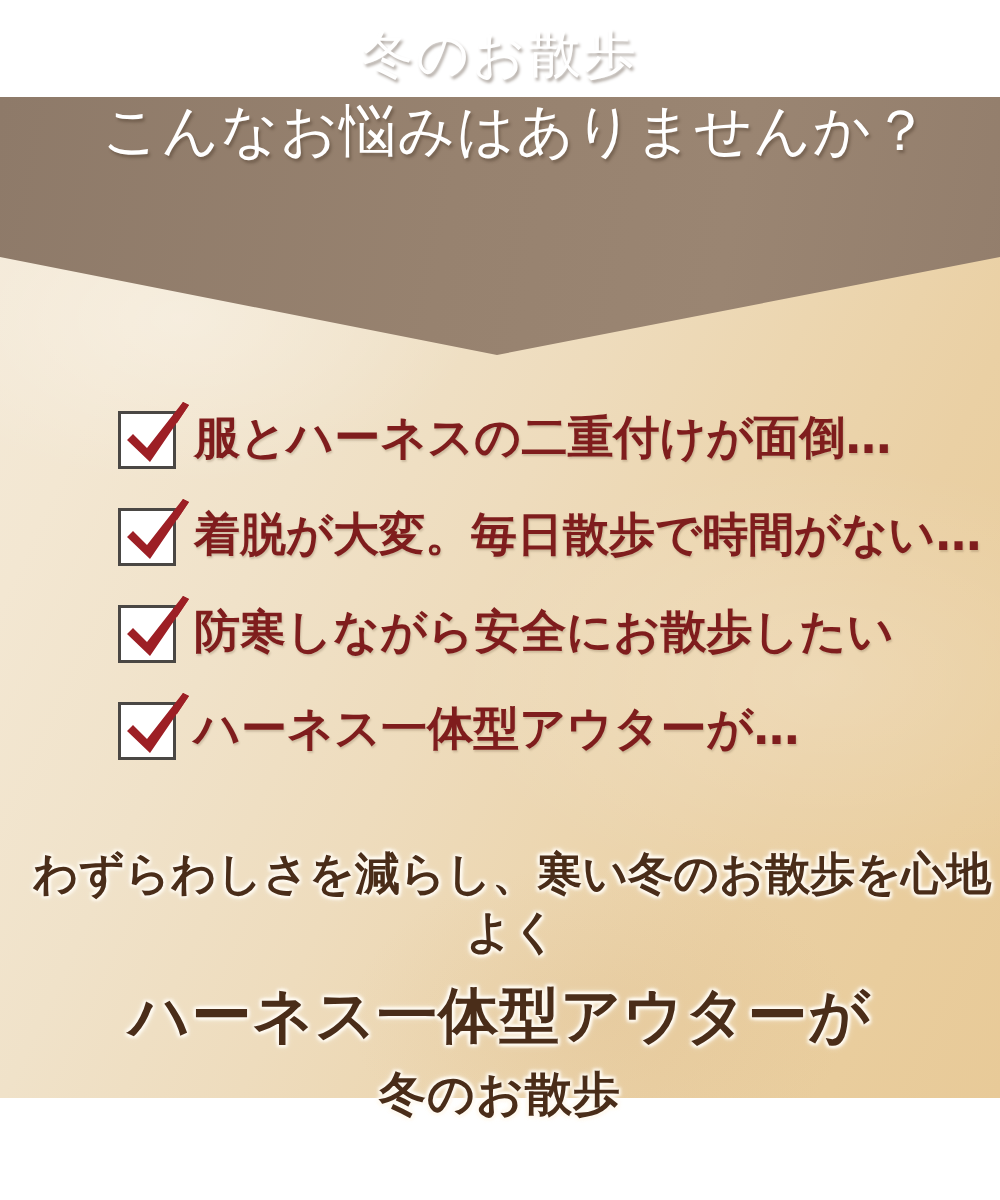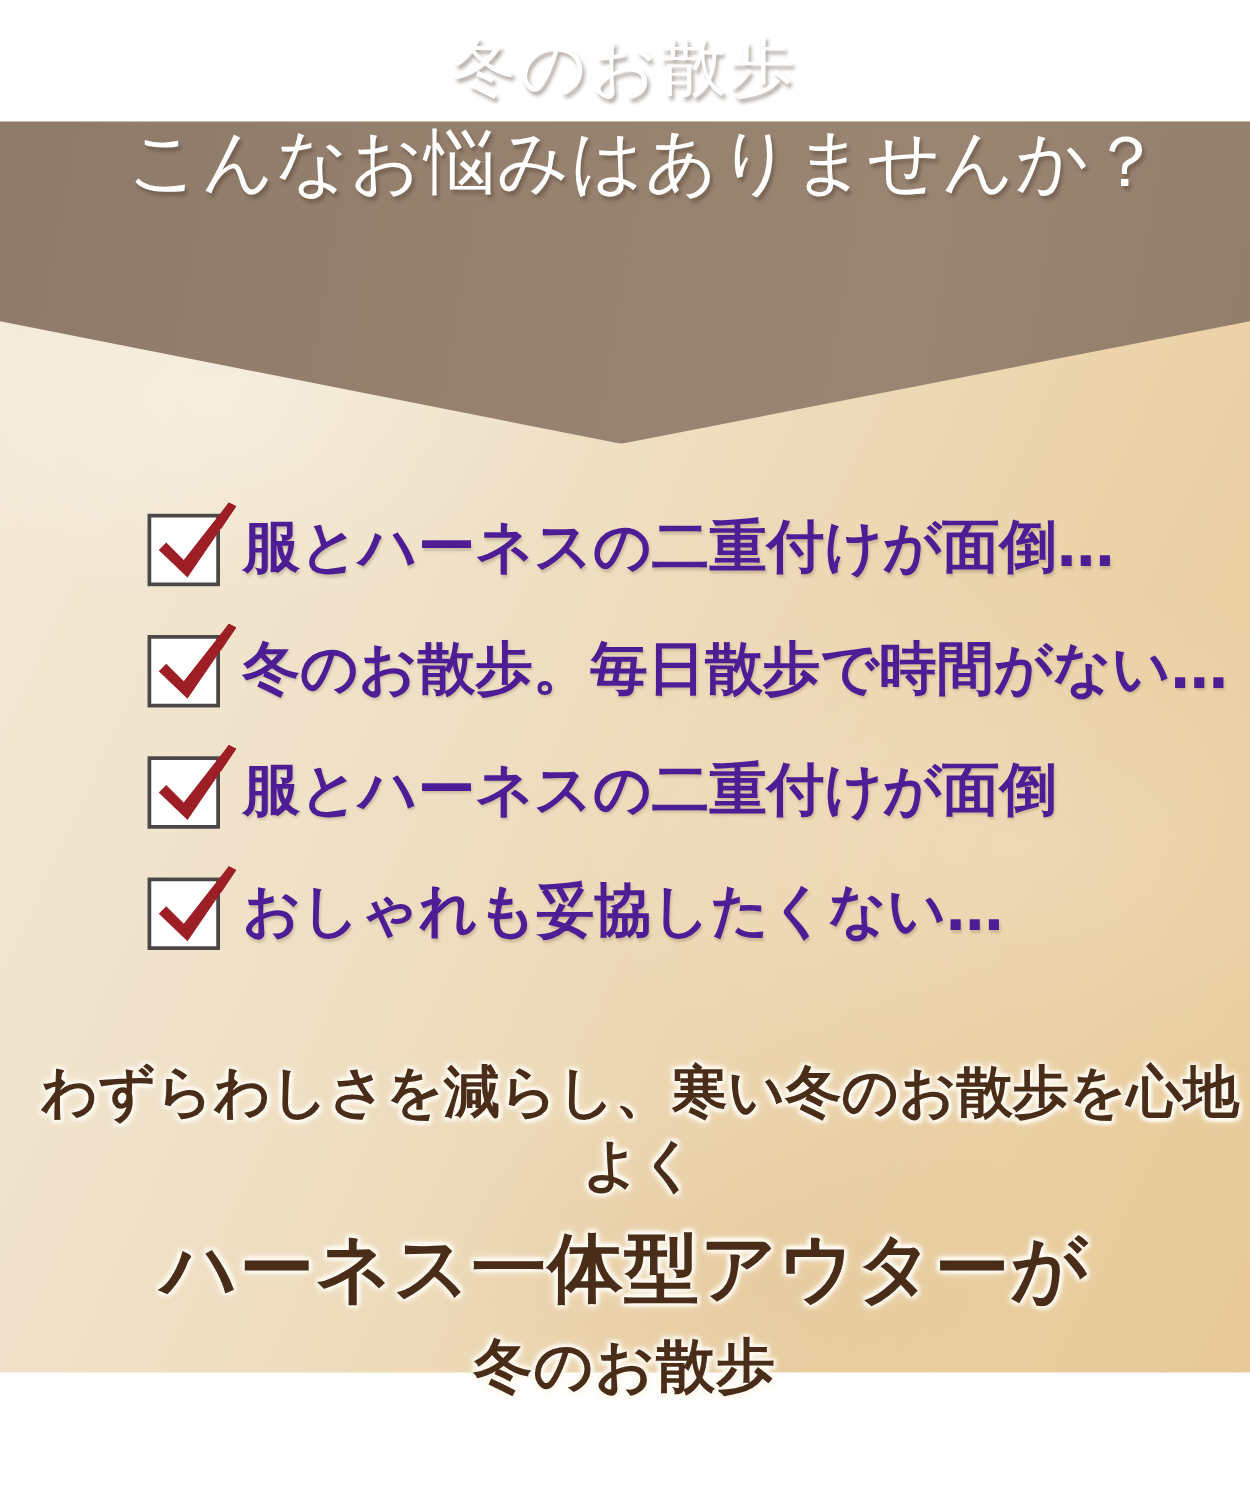"服とハーネスの二重付けが面倒…" .check-label { color: #4c1d95 -> #7f1d1d }
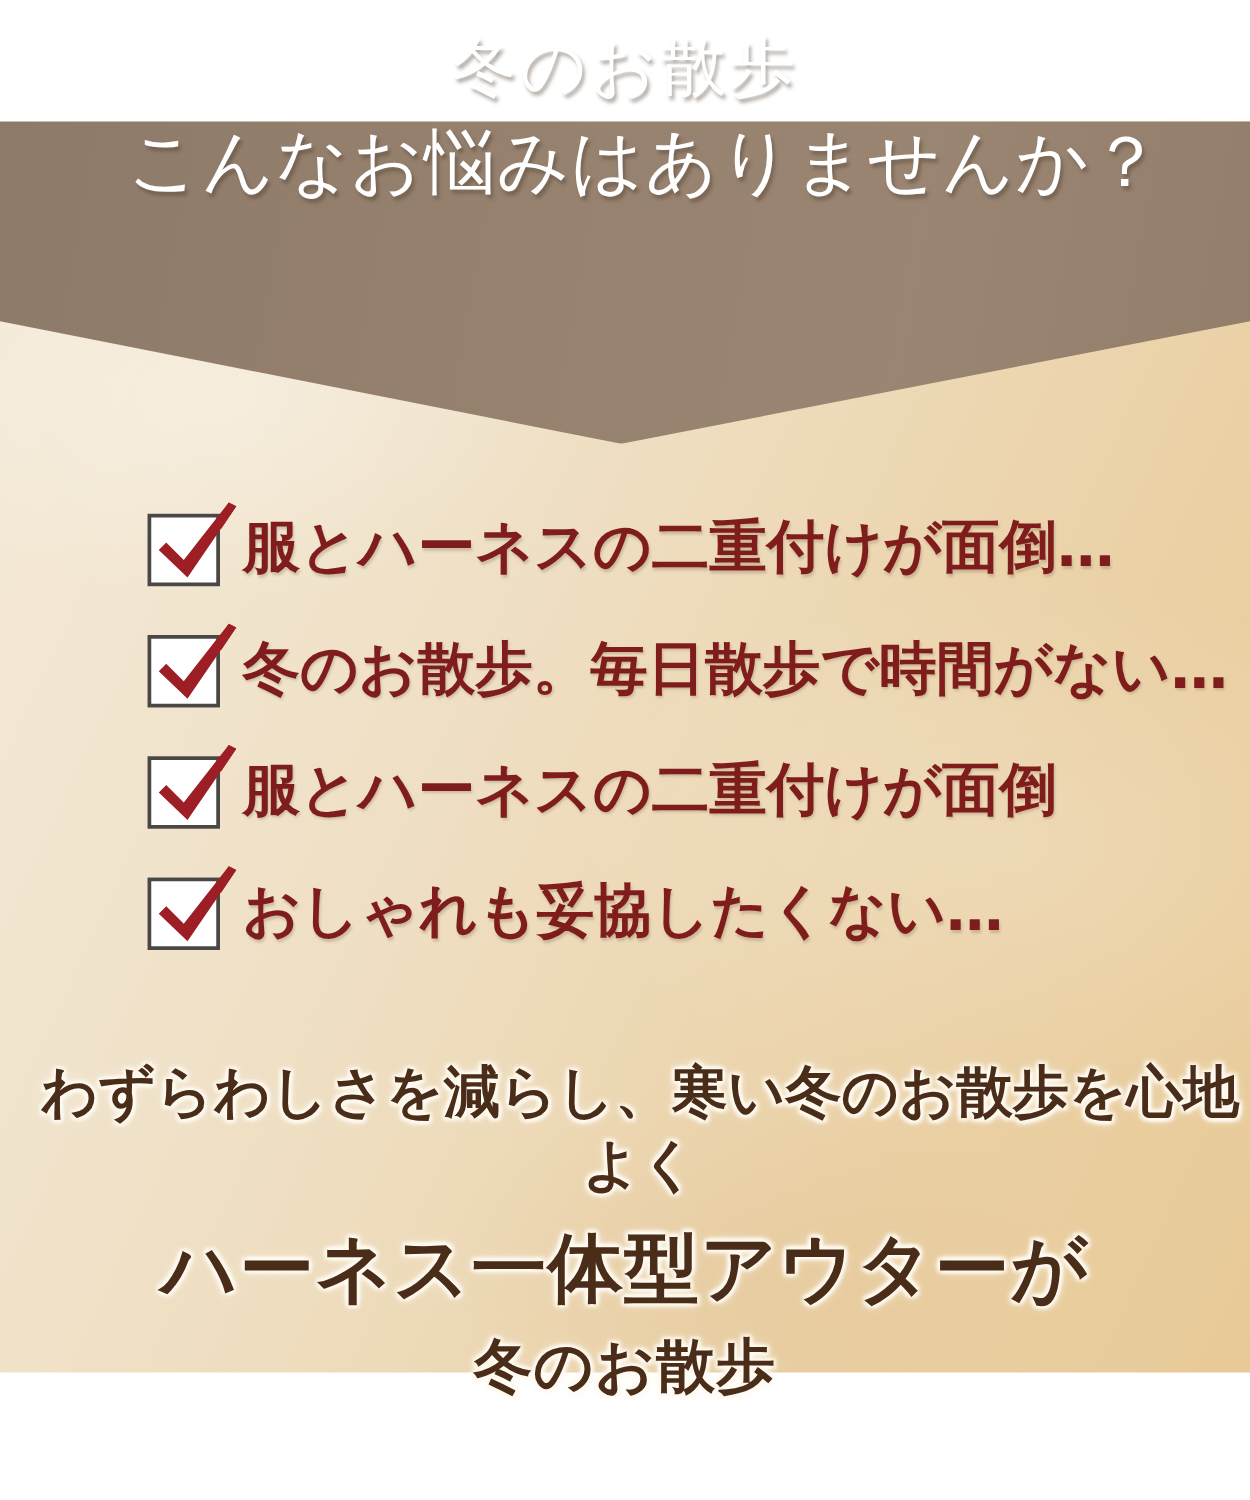"冬のお散歩。毎日散歩で時間がない…" div.check-label { text: 冬のお散歩 -> 着脱が大変 }
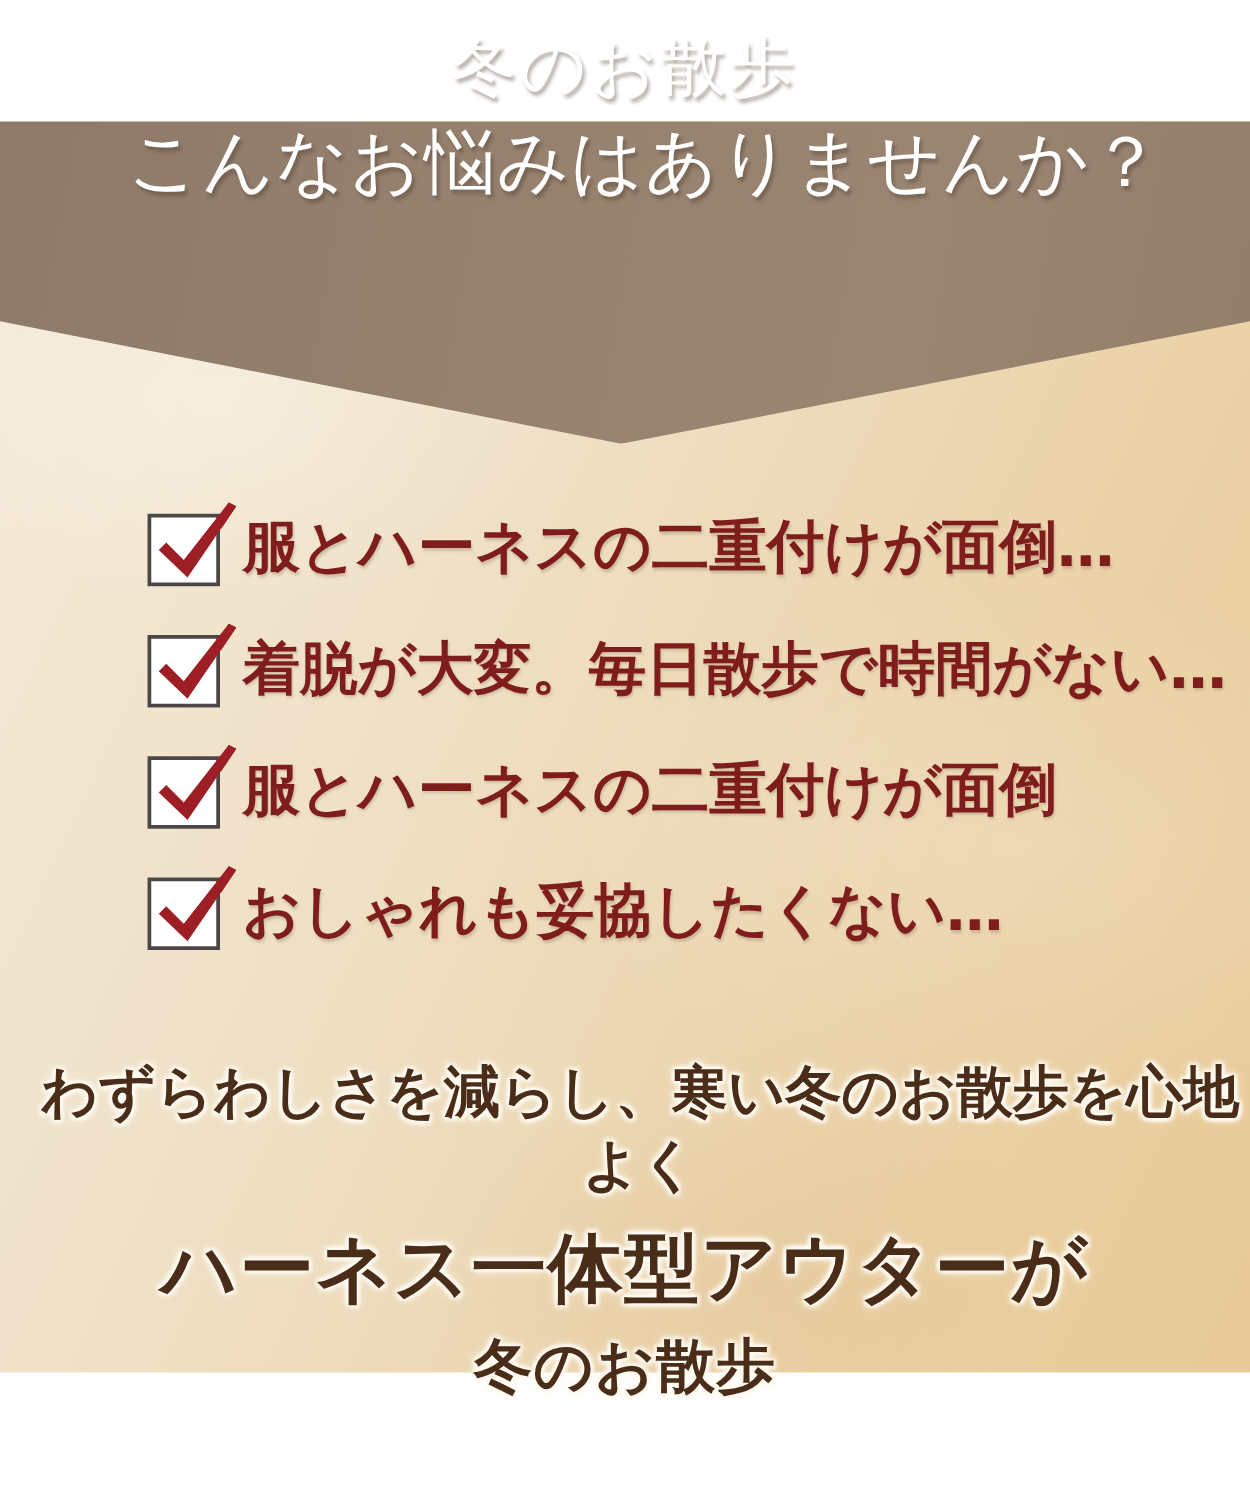"服とハーネスの二重付けが面倒" div.check-label { text: 服とハーネスの二重付けが面倒 -> 防寒しながら安全にお散歩したい }
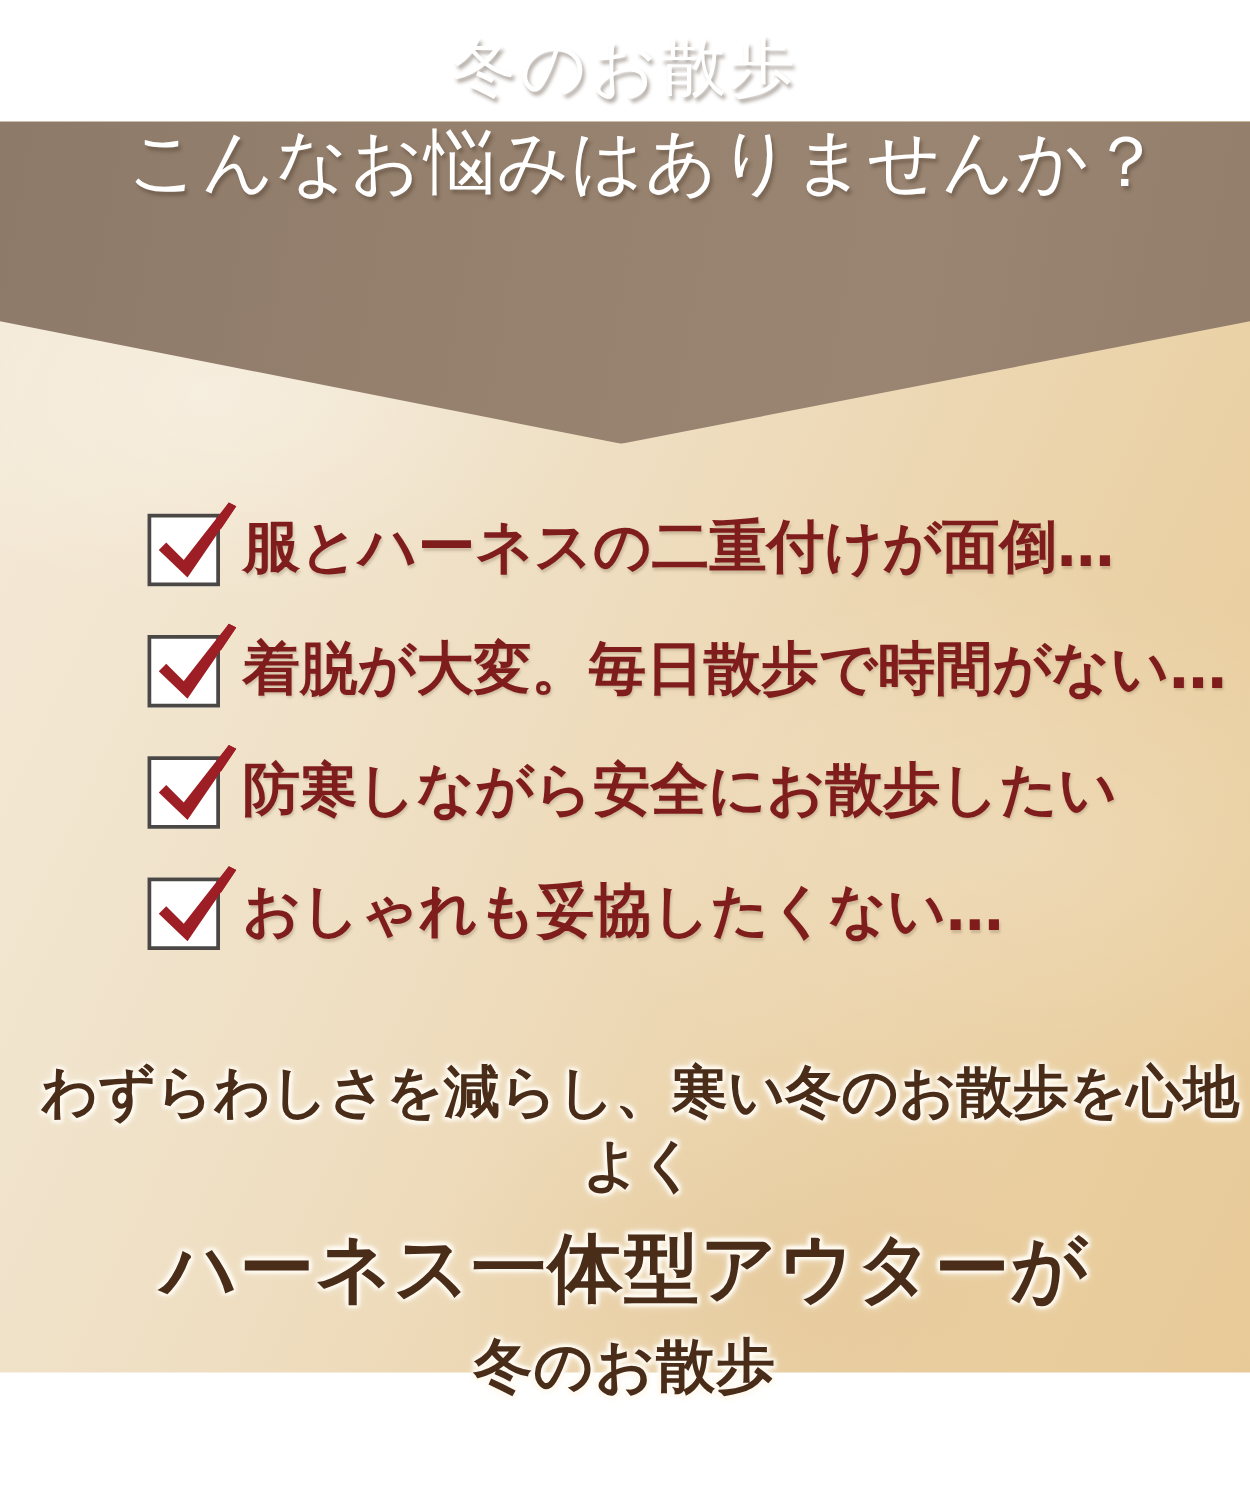"おしゃれも妥協したくない…" div.check-label { text: おしゃれも妥協したくない -> ハーネス一体型アウターが }
